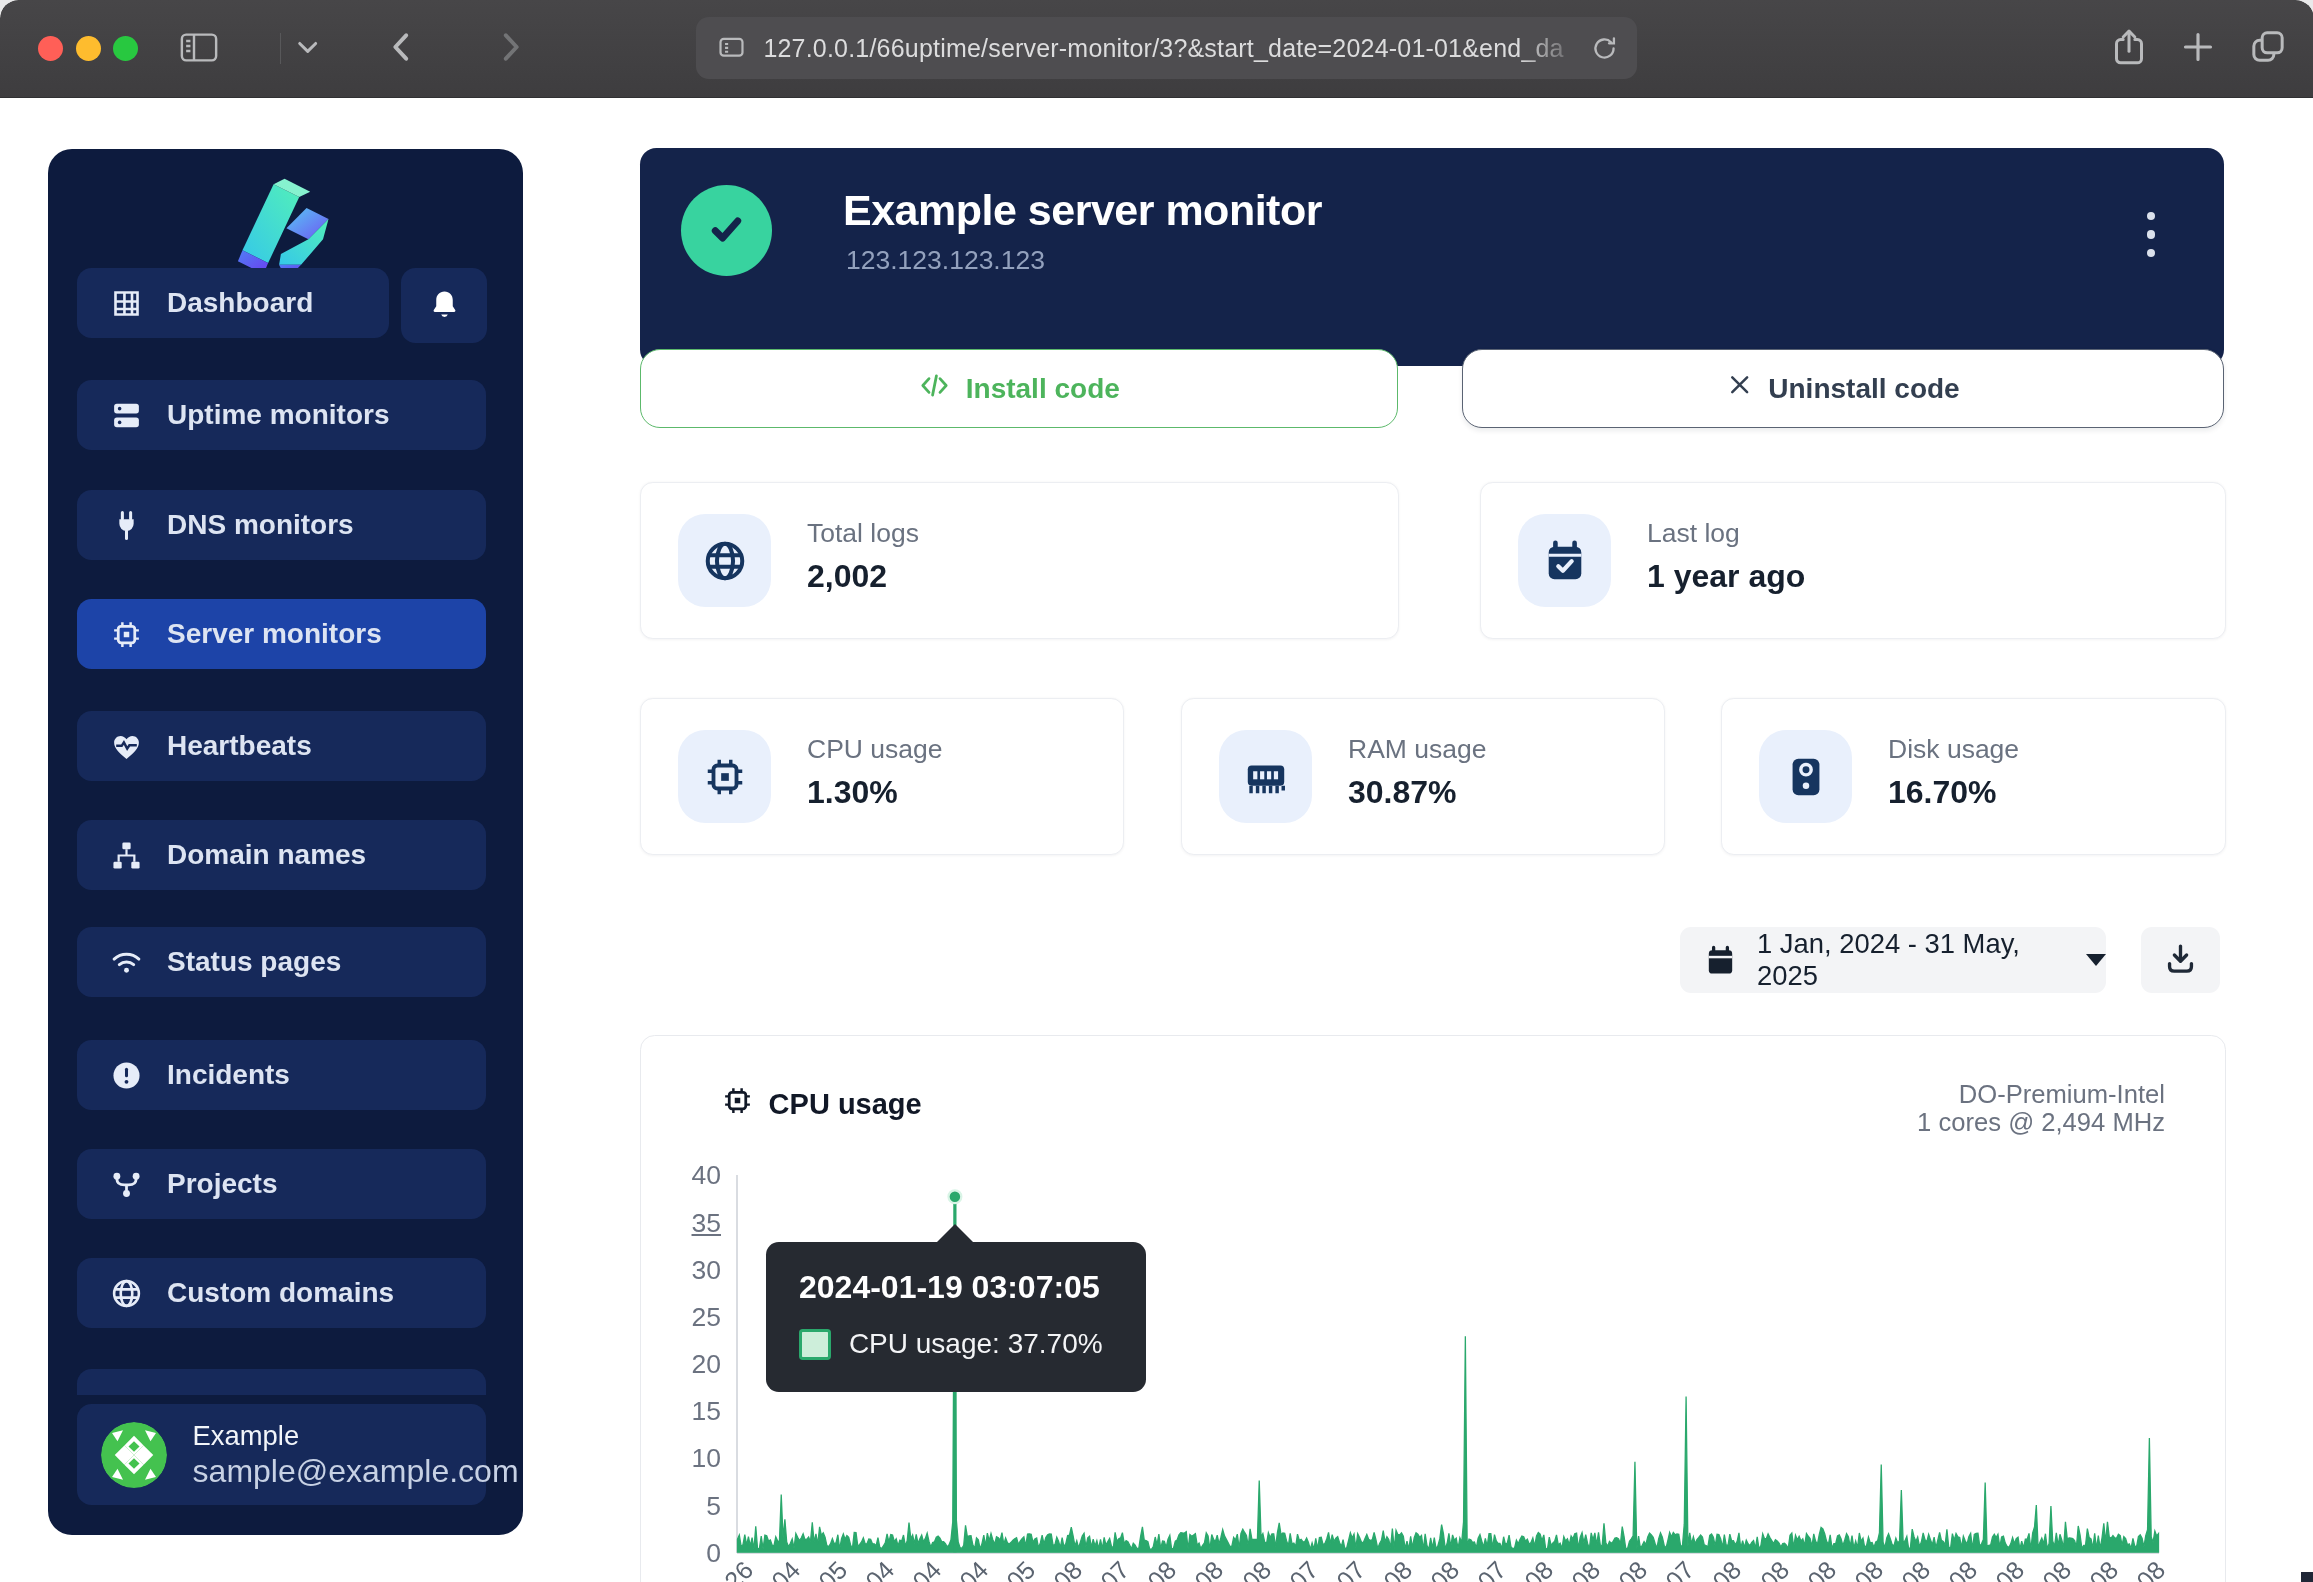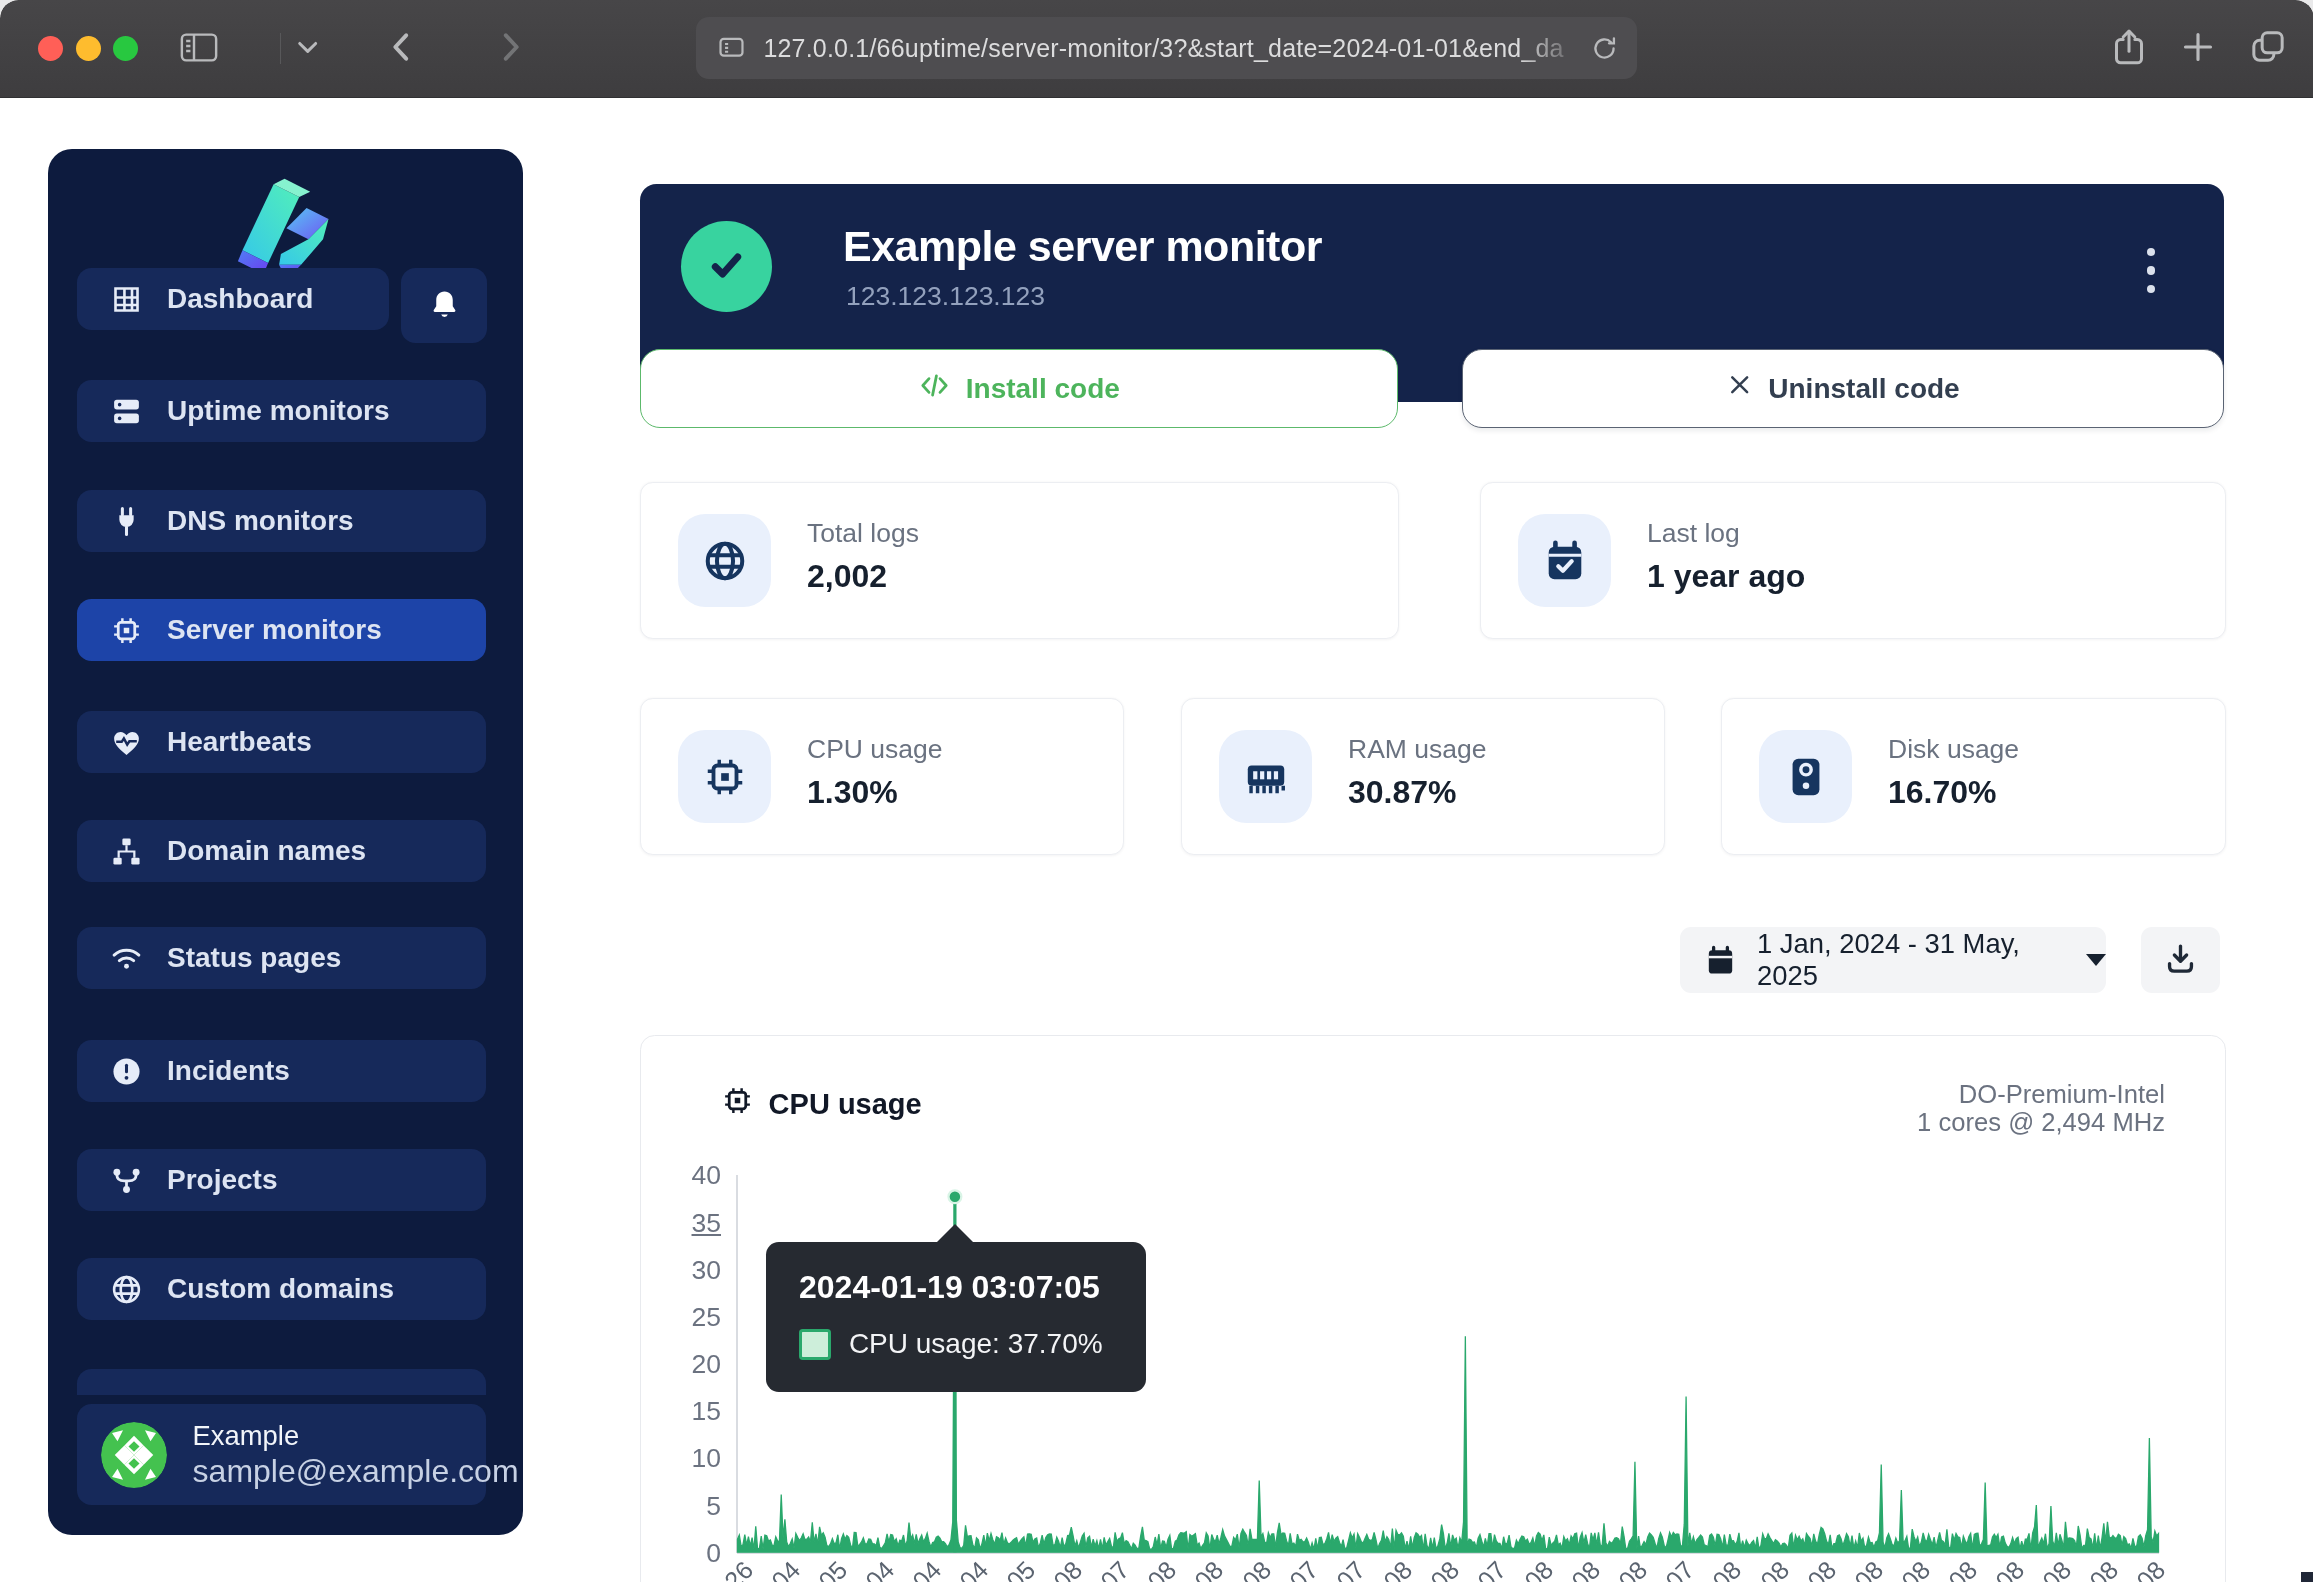"Example server monitor" .headcard { margin-top: 36px -> none }
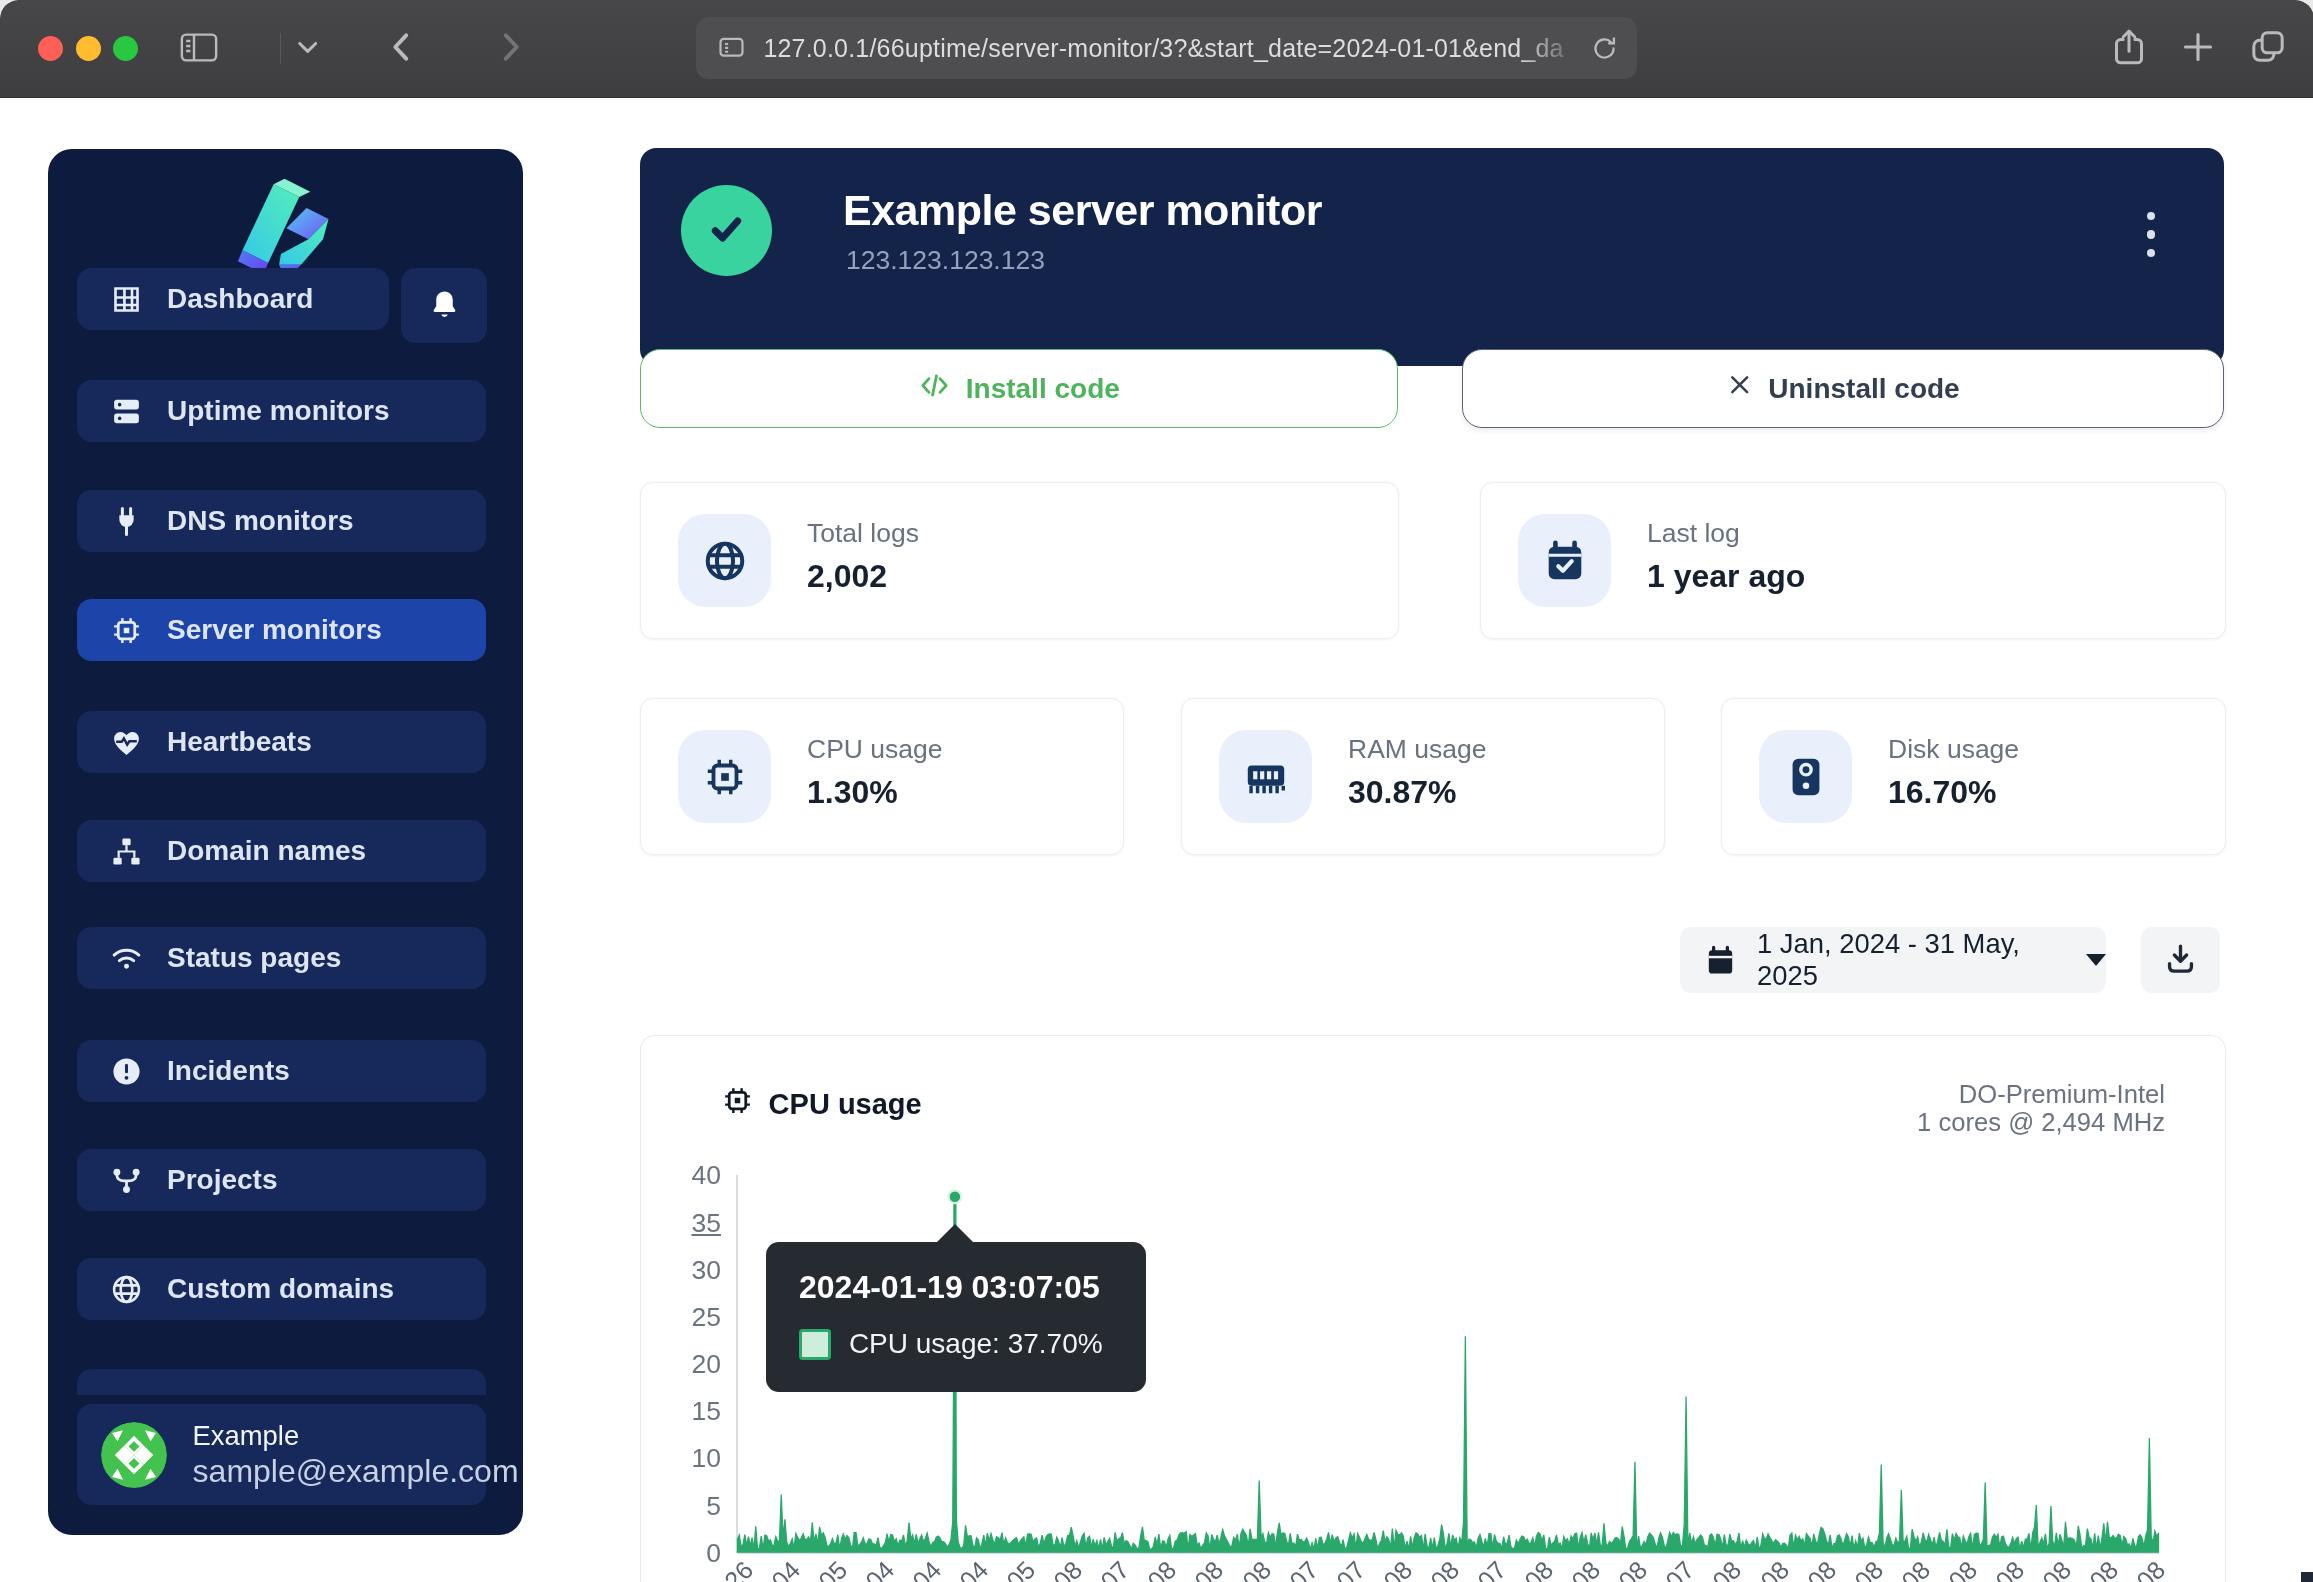"Dashboard" .navitem { height: 62px -> 70px }
